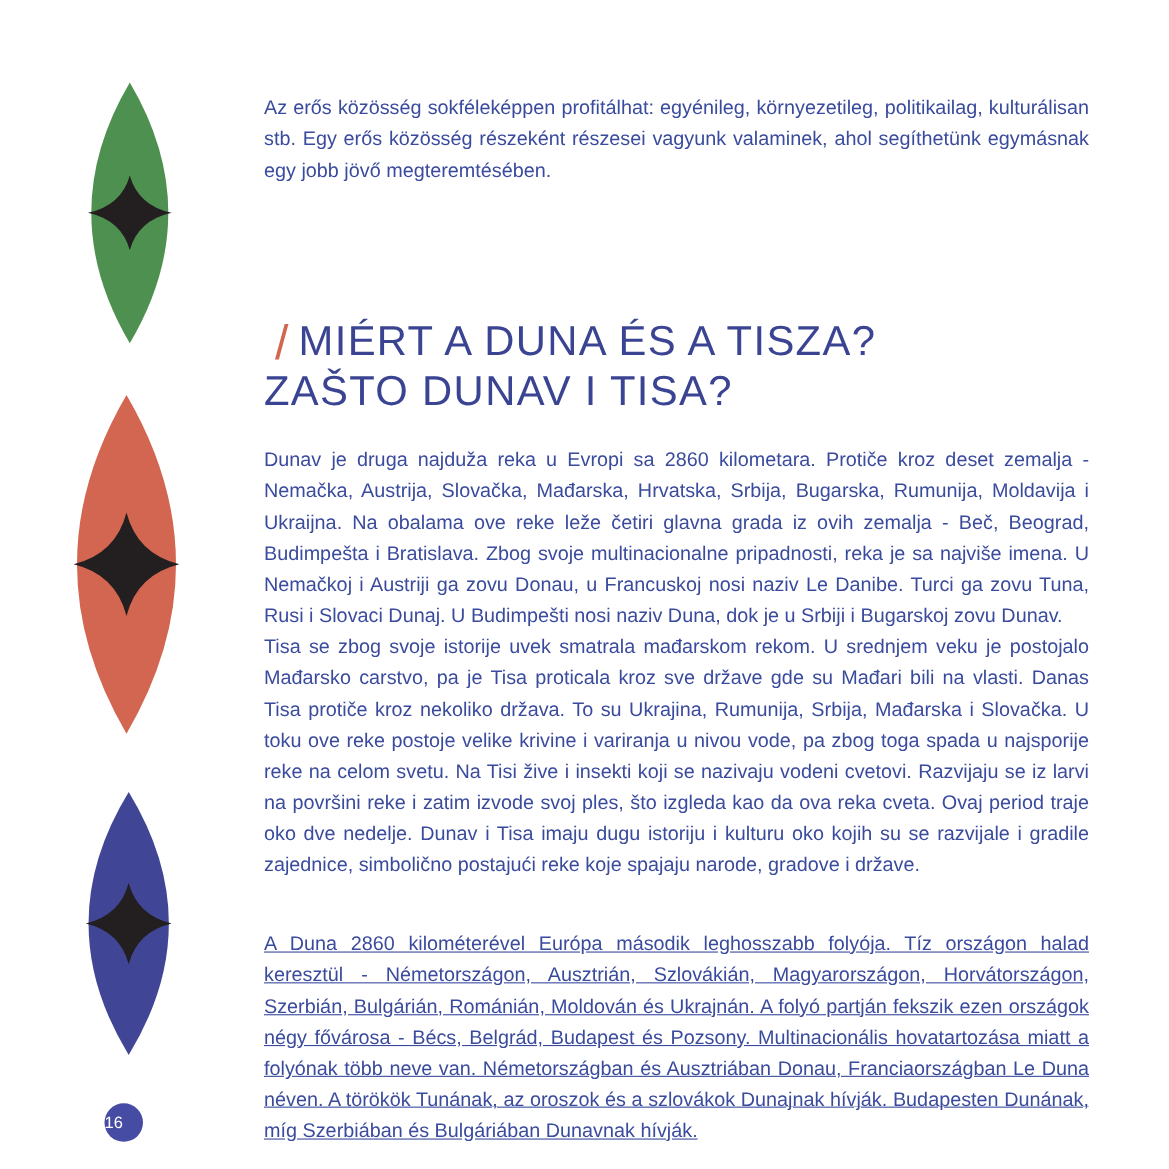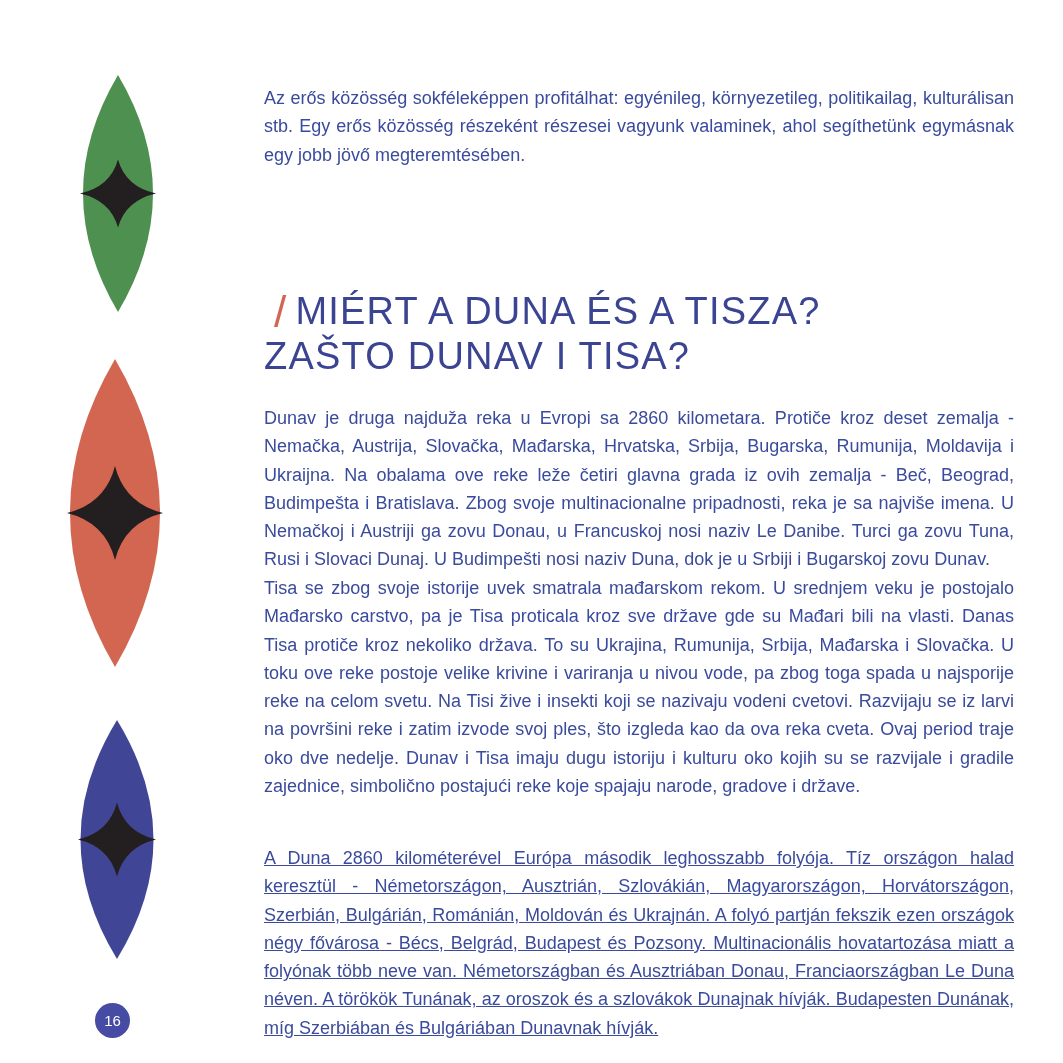"Az erős közösség sokféleképpen" .text-col { margin-left: 24px -> none }
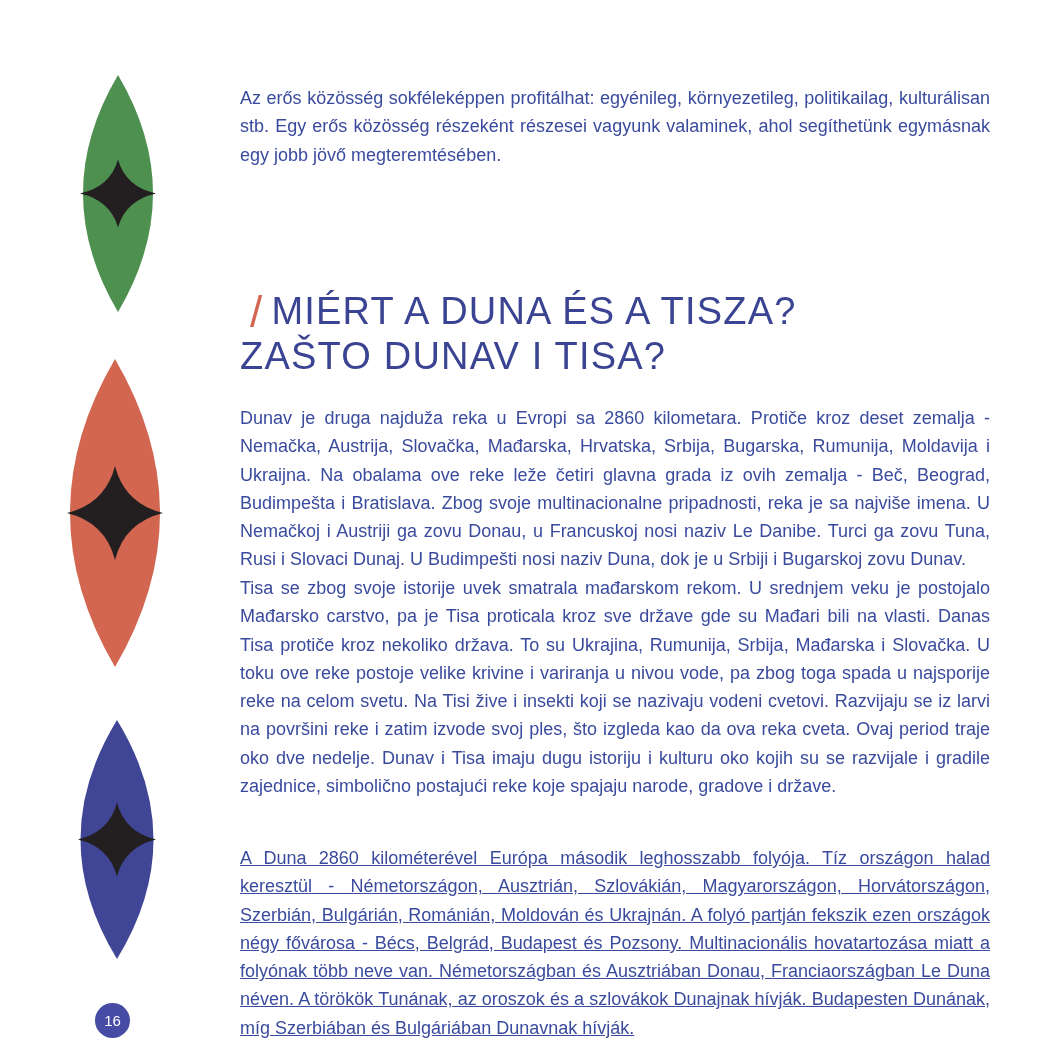"16" .page-badge { justify-content: center -> none }
